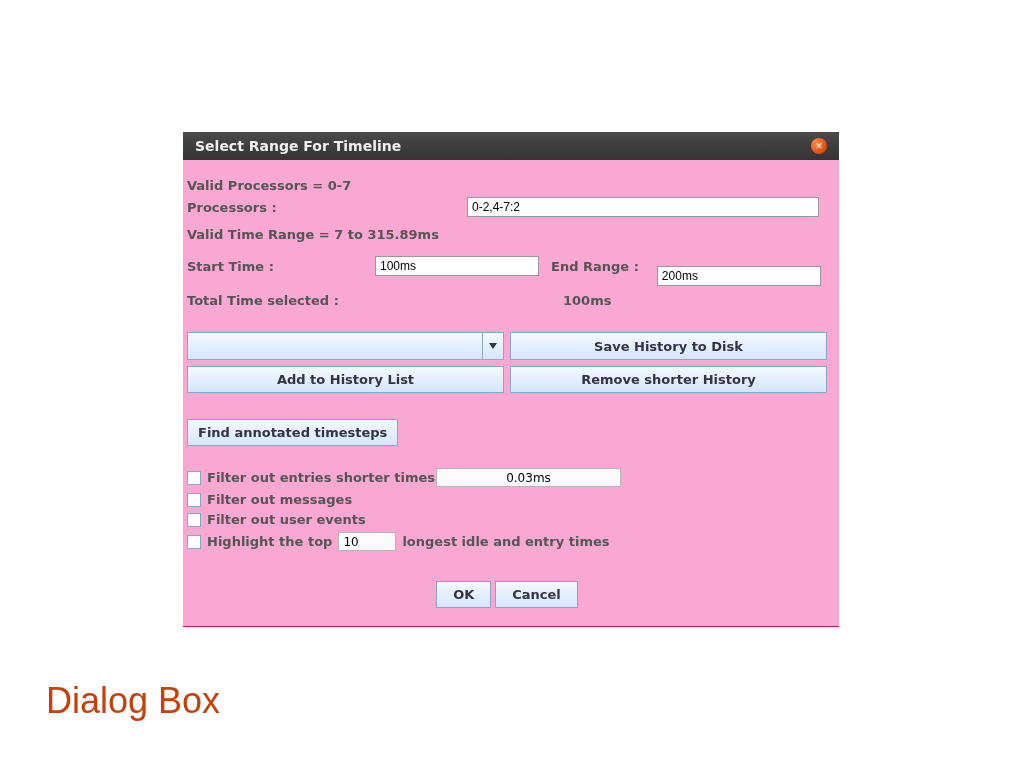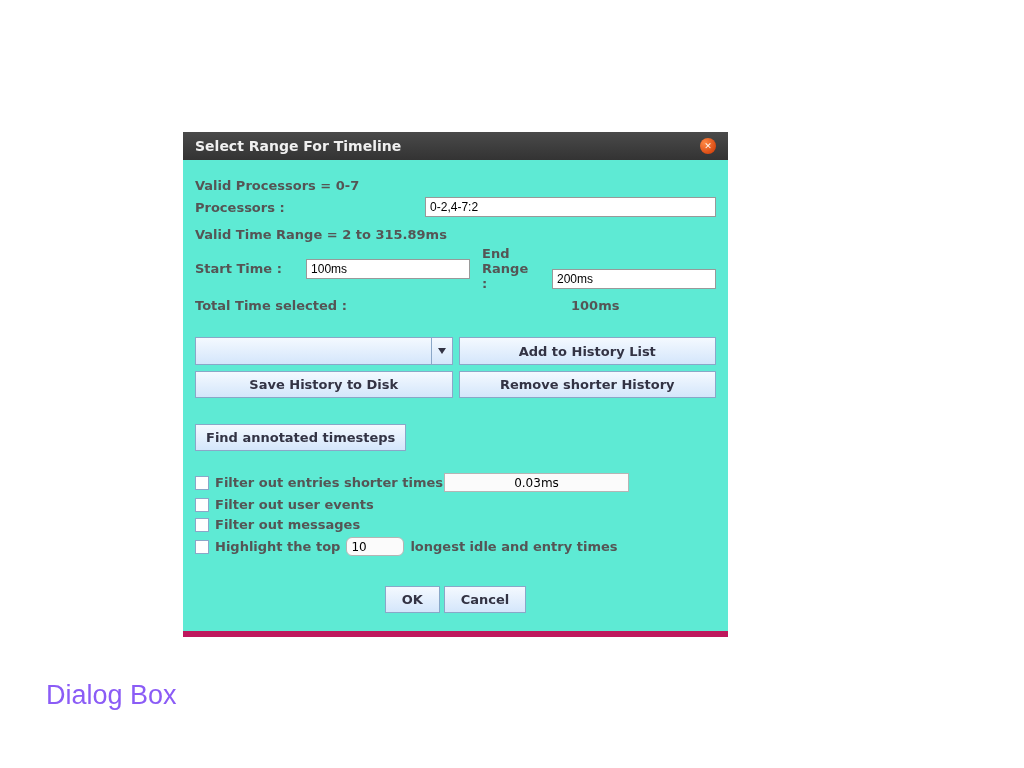"Select Range For Timeline" .dialog { background: #5eead4 -> #f9a8d4; border-bottom: 6px solid #be185d -> 1px solid #be185d; width: 545px -> 656px }
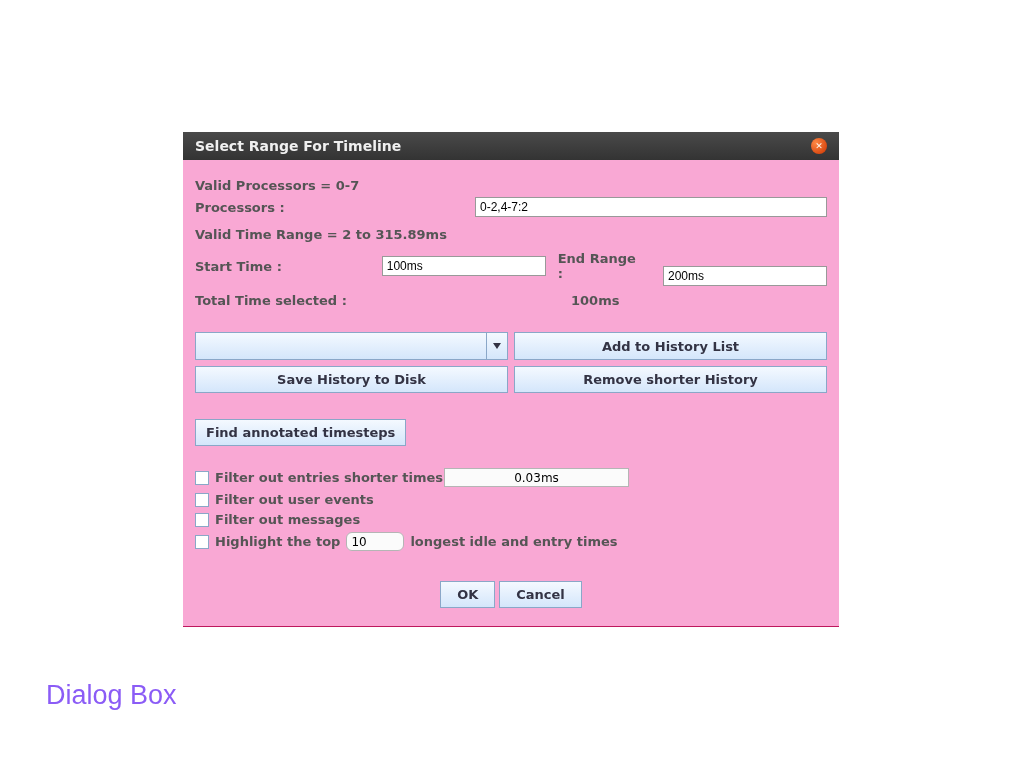"Valid Processors = 0-7" .content { padding: 14px 12px 18px 12px -> 14px 12px 18px 4px }
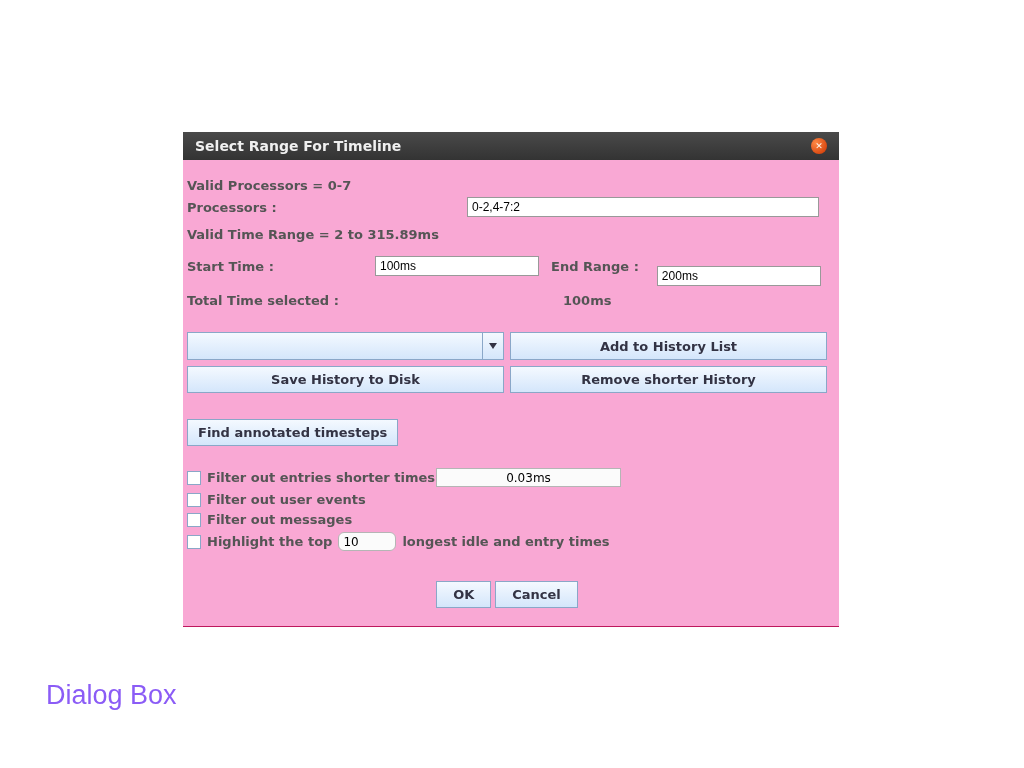"Valid Time Range = 2" div.row { text: 2 -> 7 }
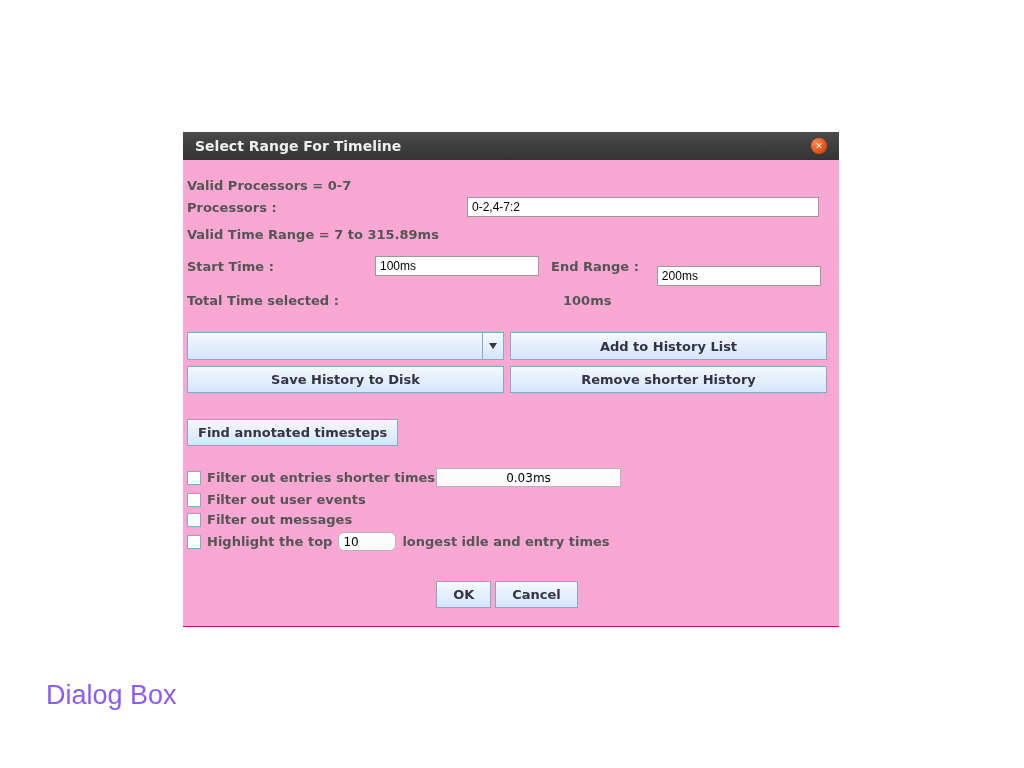"Add to History List" button.btn { order: before "Save History to Disk" -> after "Save History to Disk" }
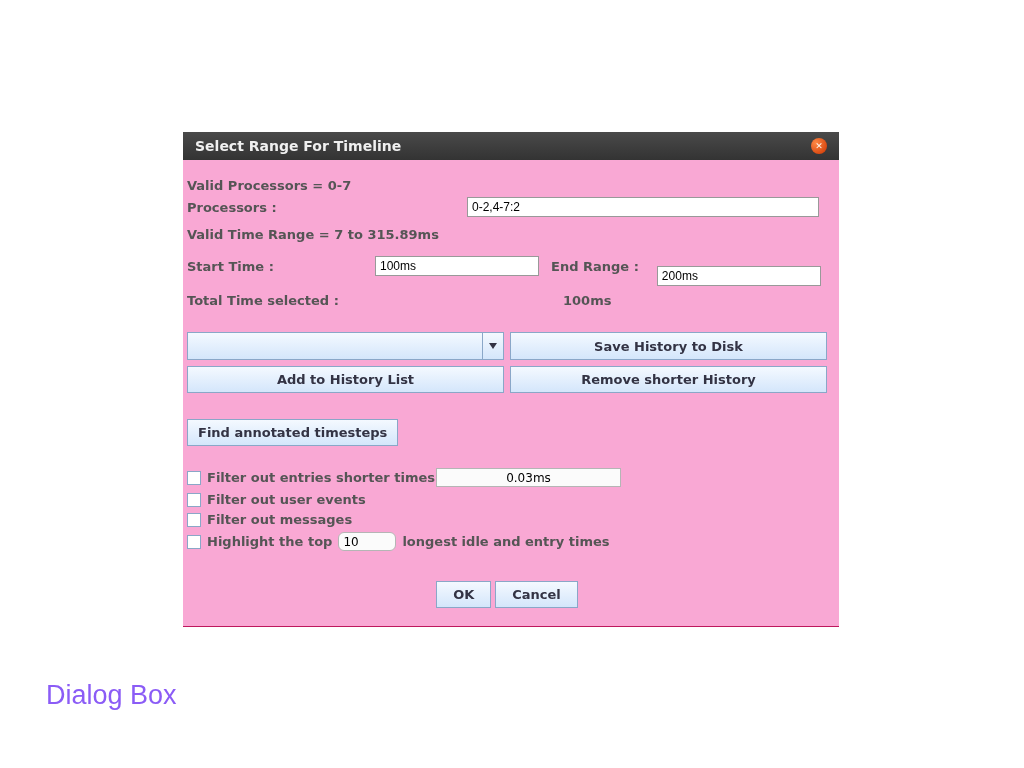"Filter out user events" div.check-row { order: before "Filter out messages" -> after "Filter out messages" }
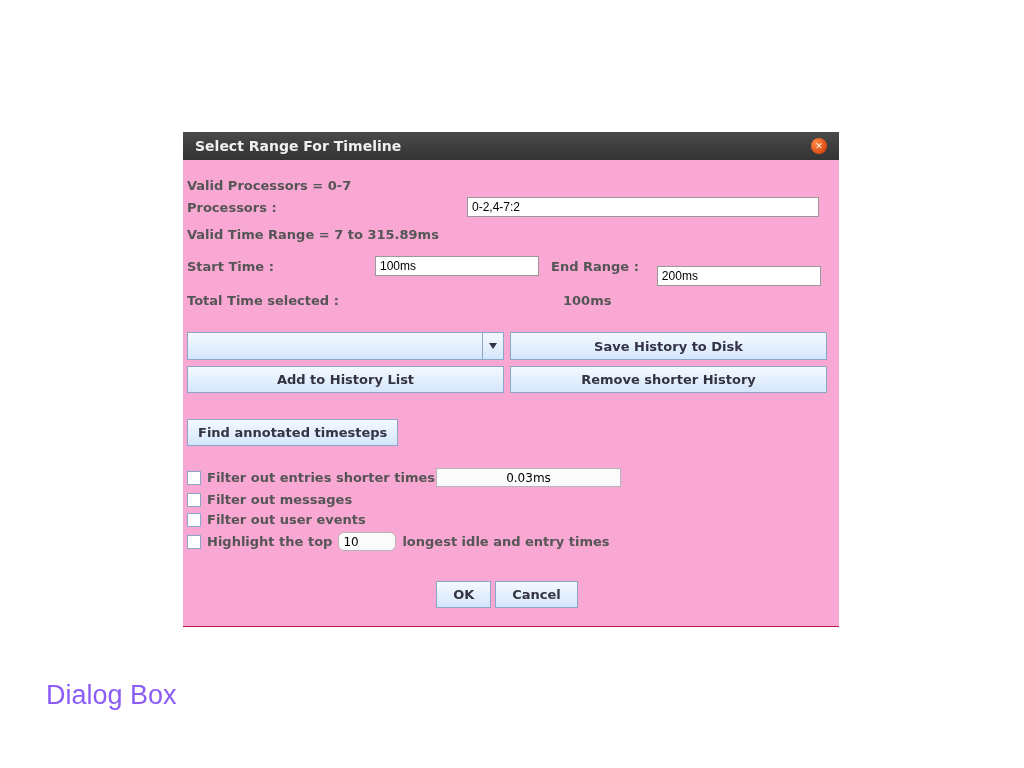"10" .highlight-n { border-radius: 6px -> none }
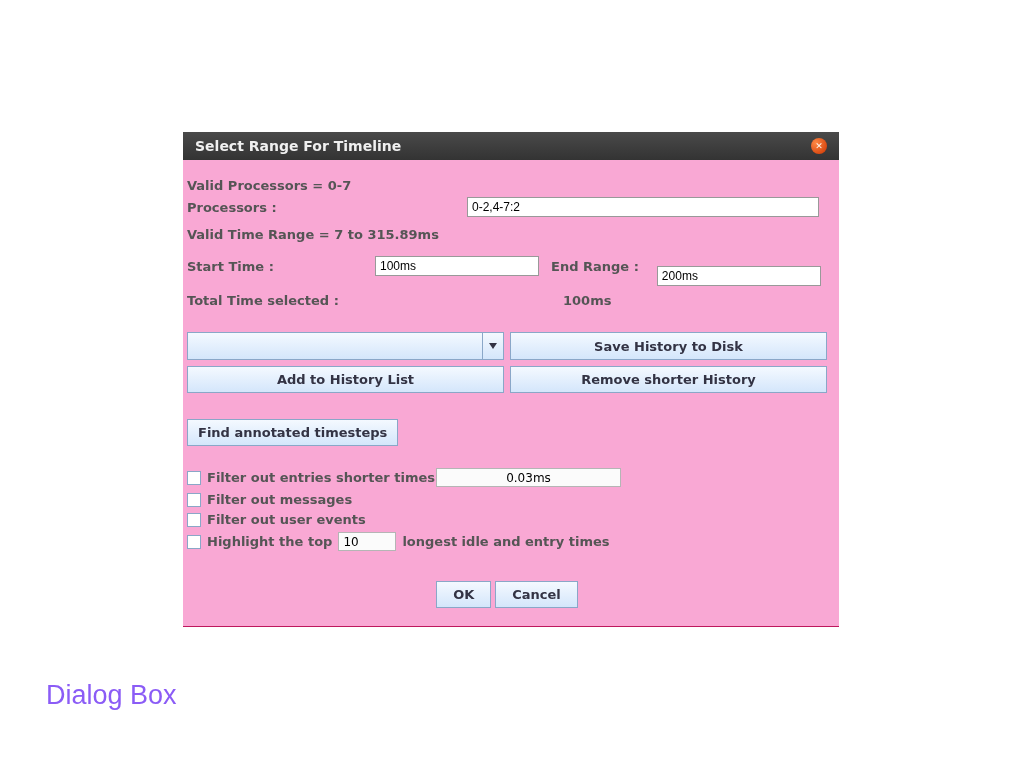"Dialog Box" .caption { color: #8b5cf6 -> #c2410c; font-size: 27px -> 36px }
